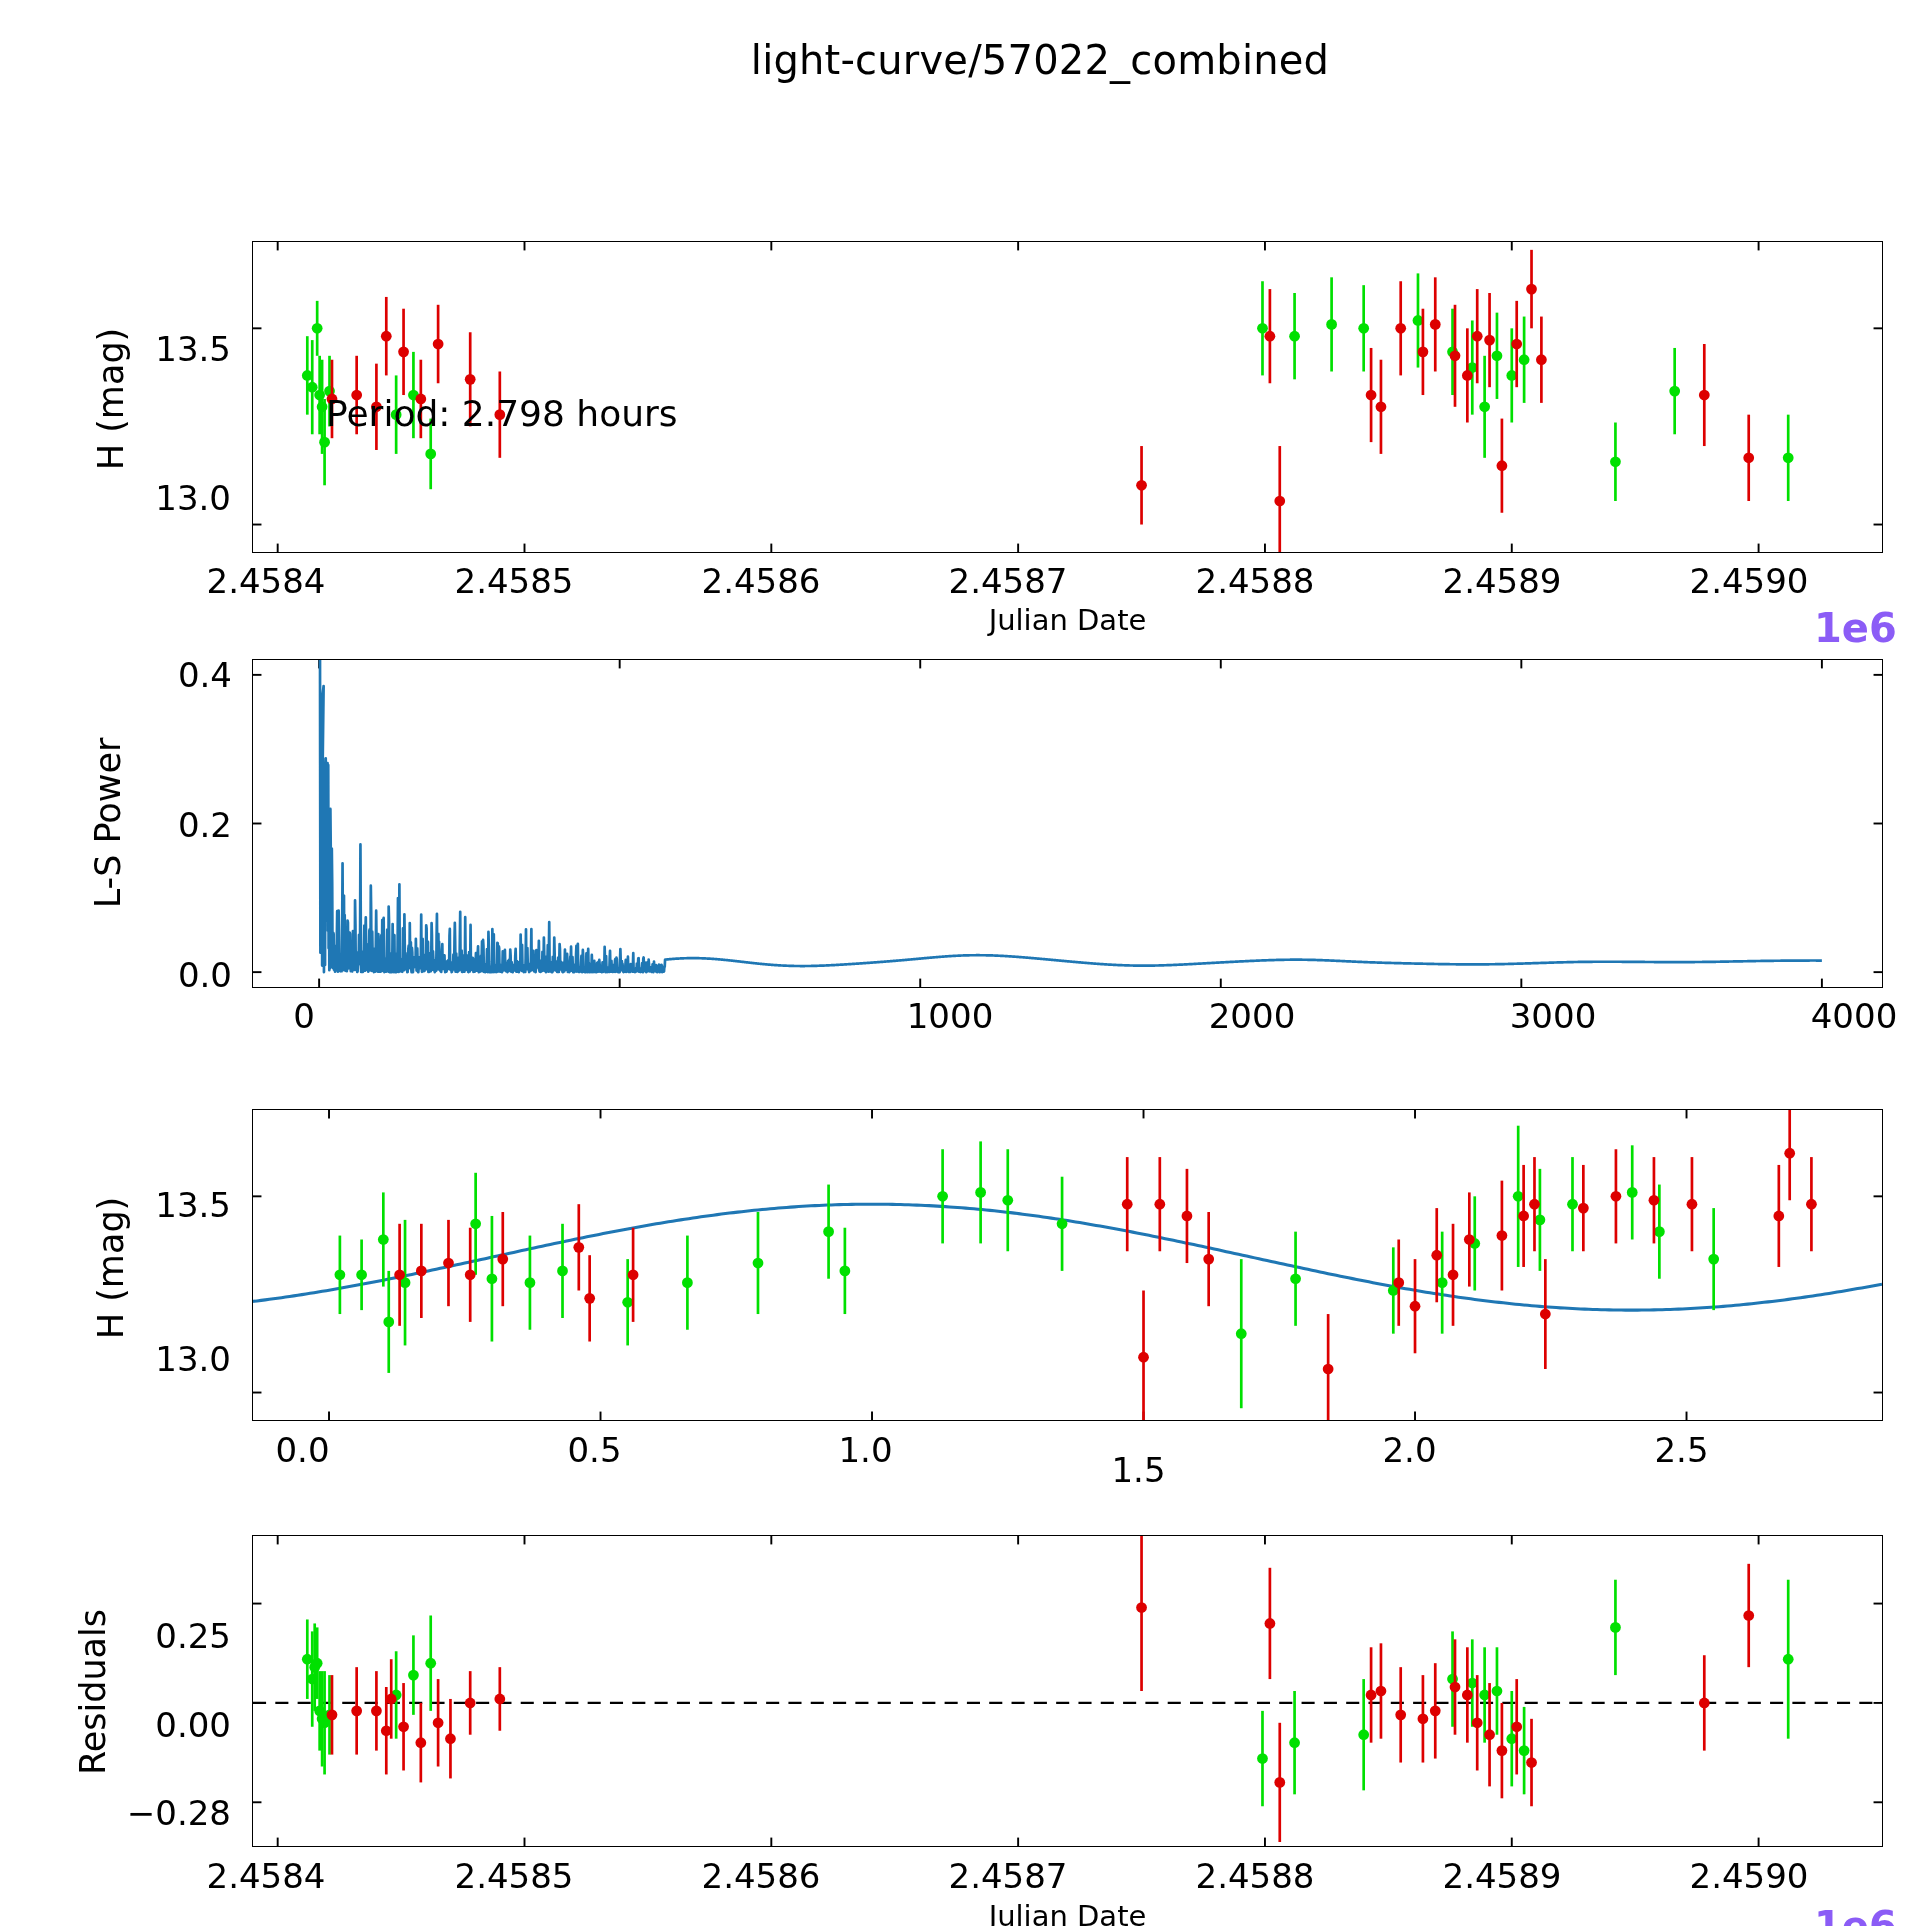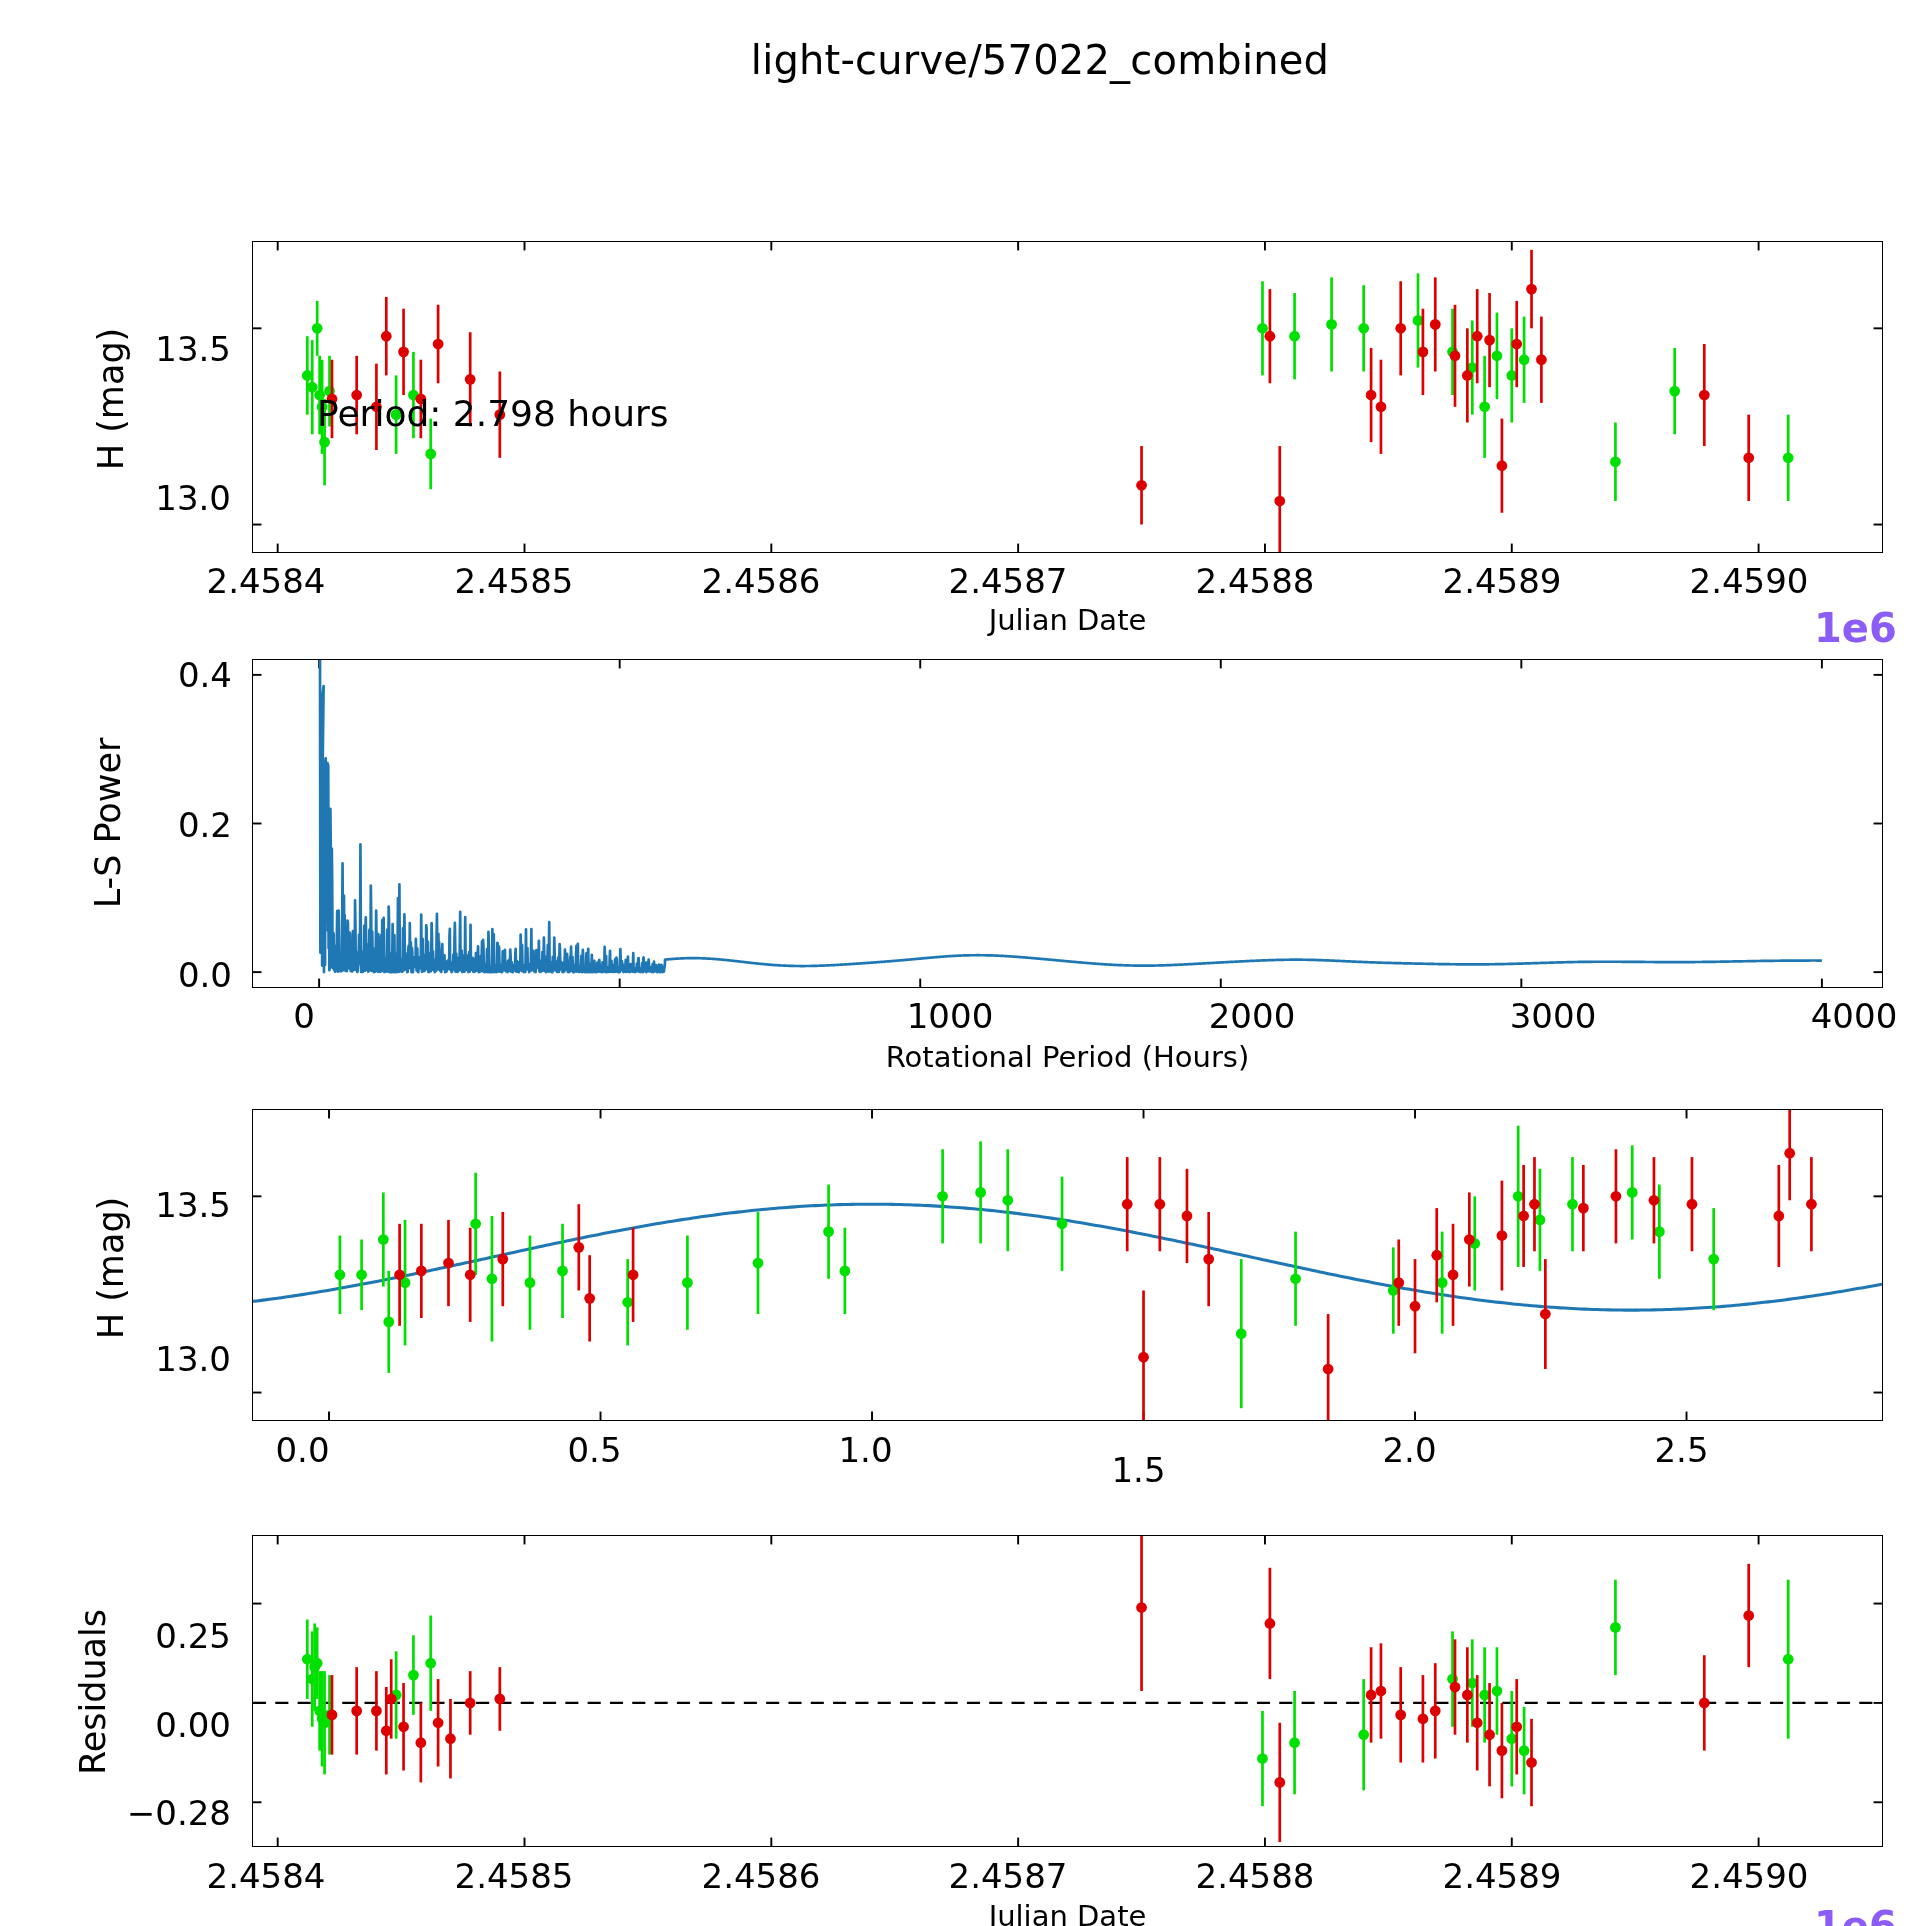"Period: 2.798 hours" div.annot { left: 317px -> 326px }
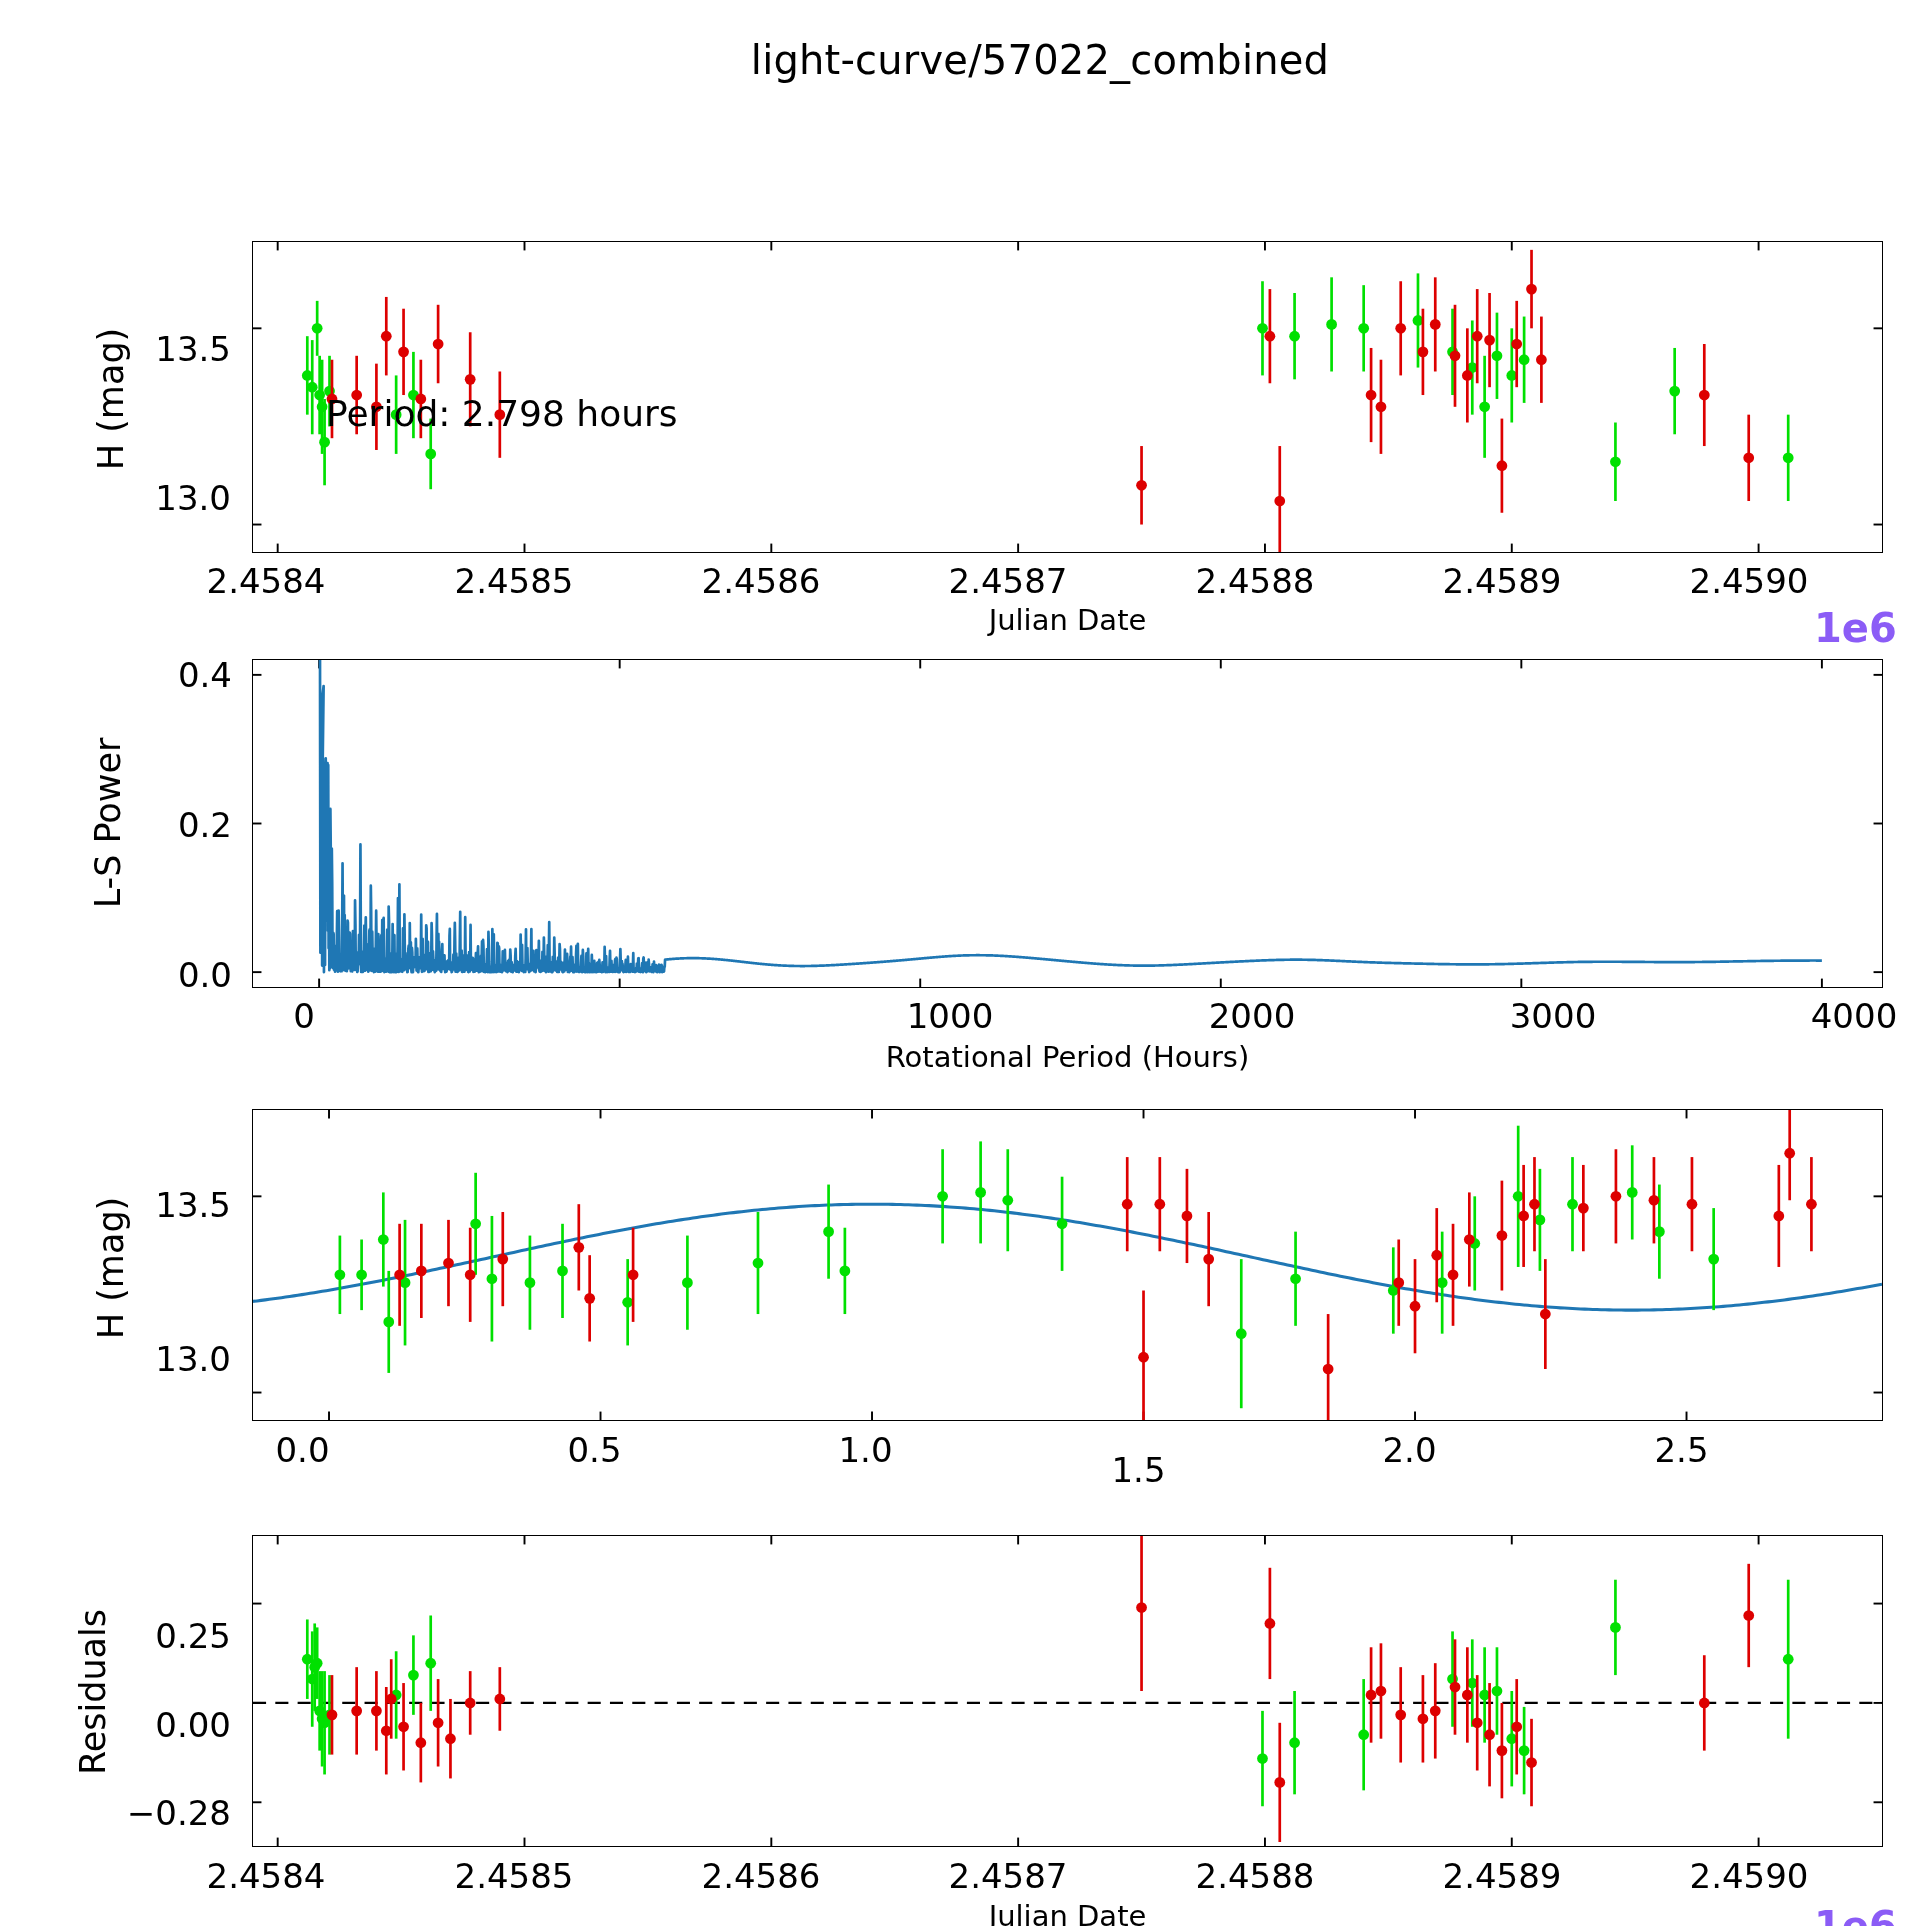"Rotational Period (Hours)" div.axis-label { html: <div>Rotational Period (Hours)</div> -> none }
